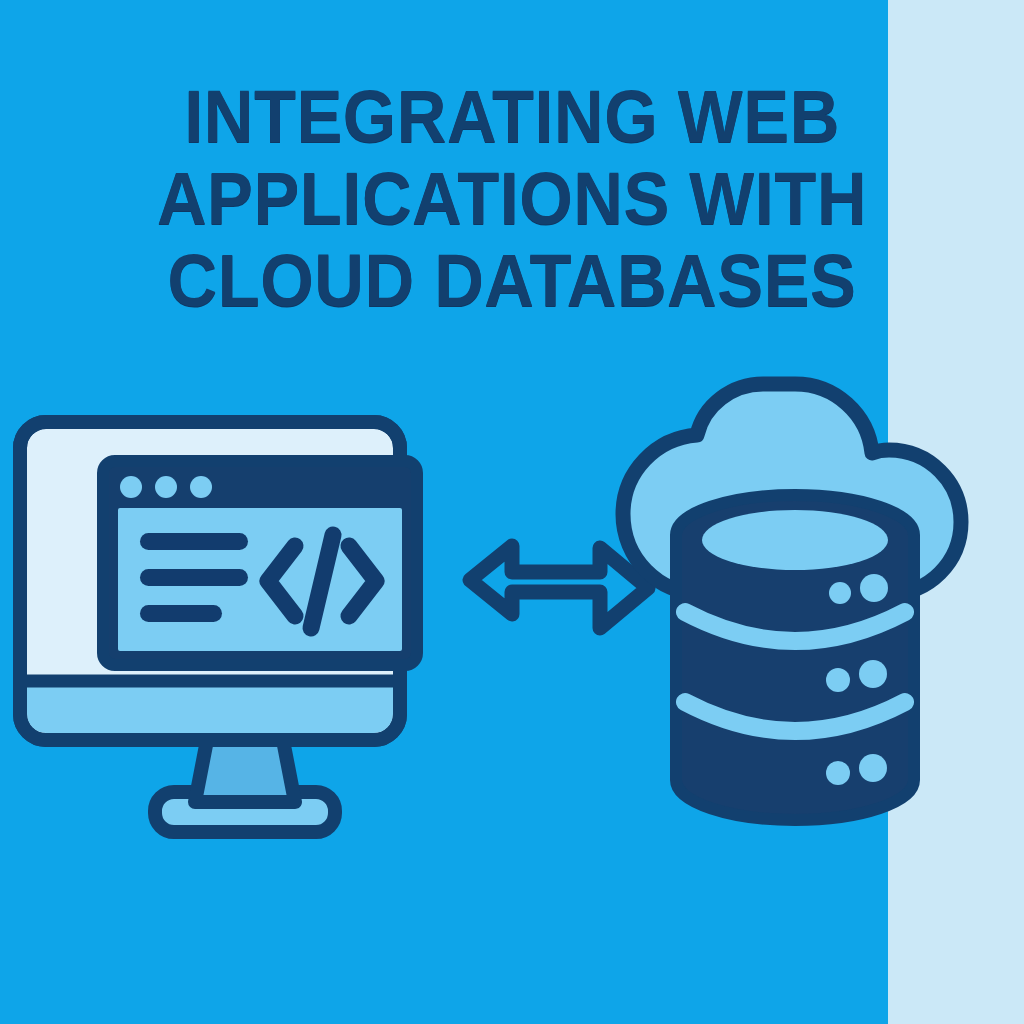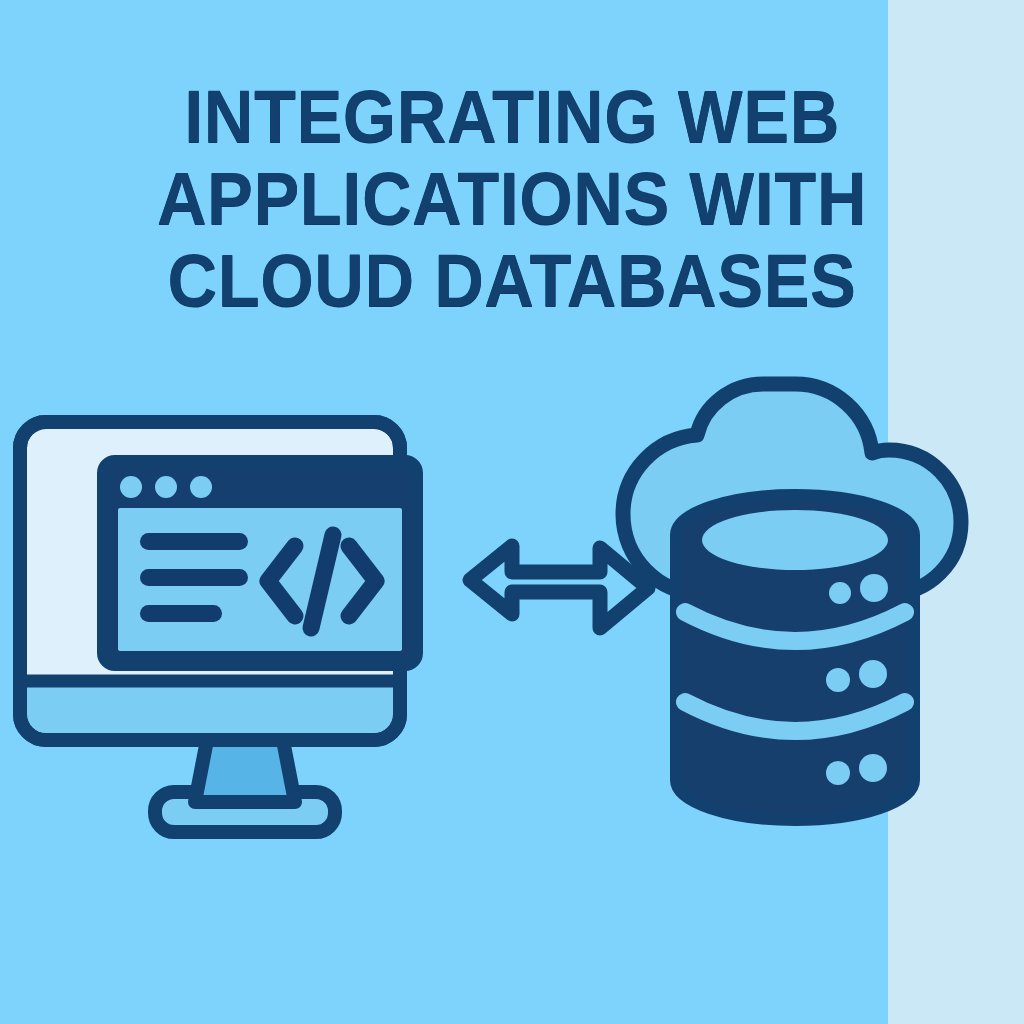"INTEGRATING WEB" #poster { background: #7dd3fc -> #0ea5e9 }
